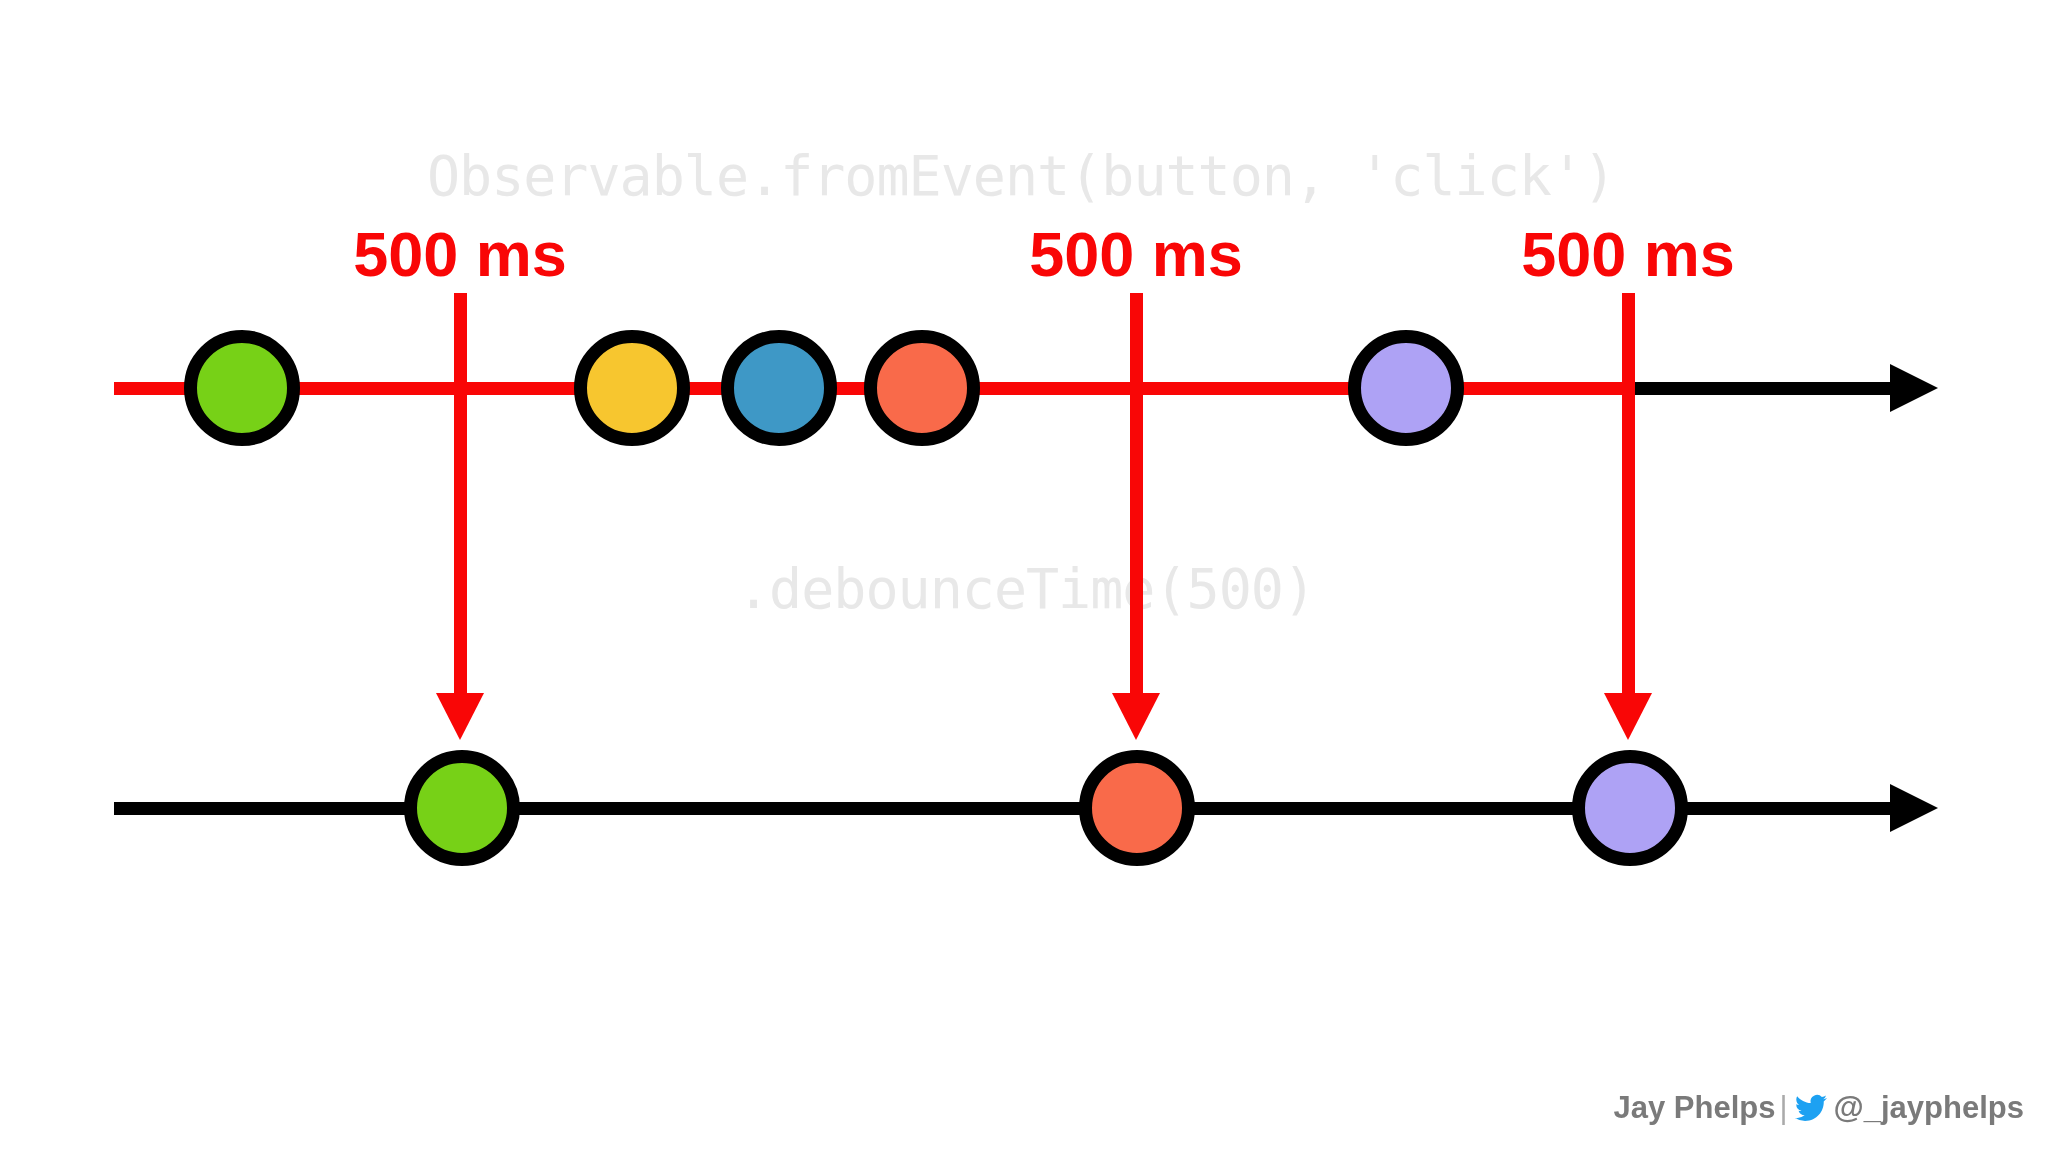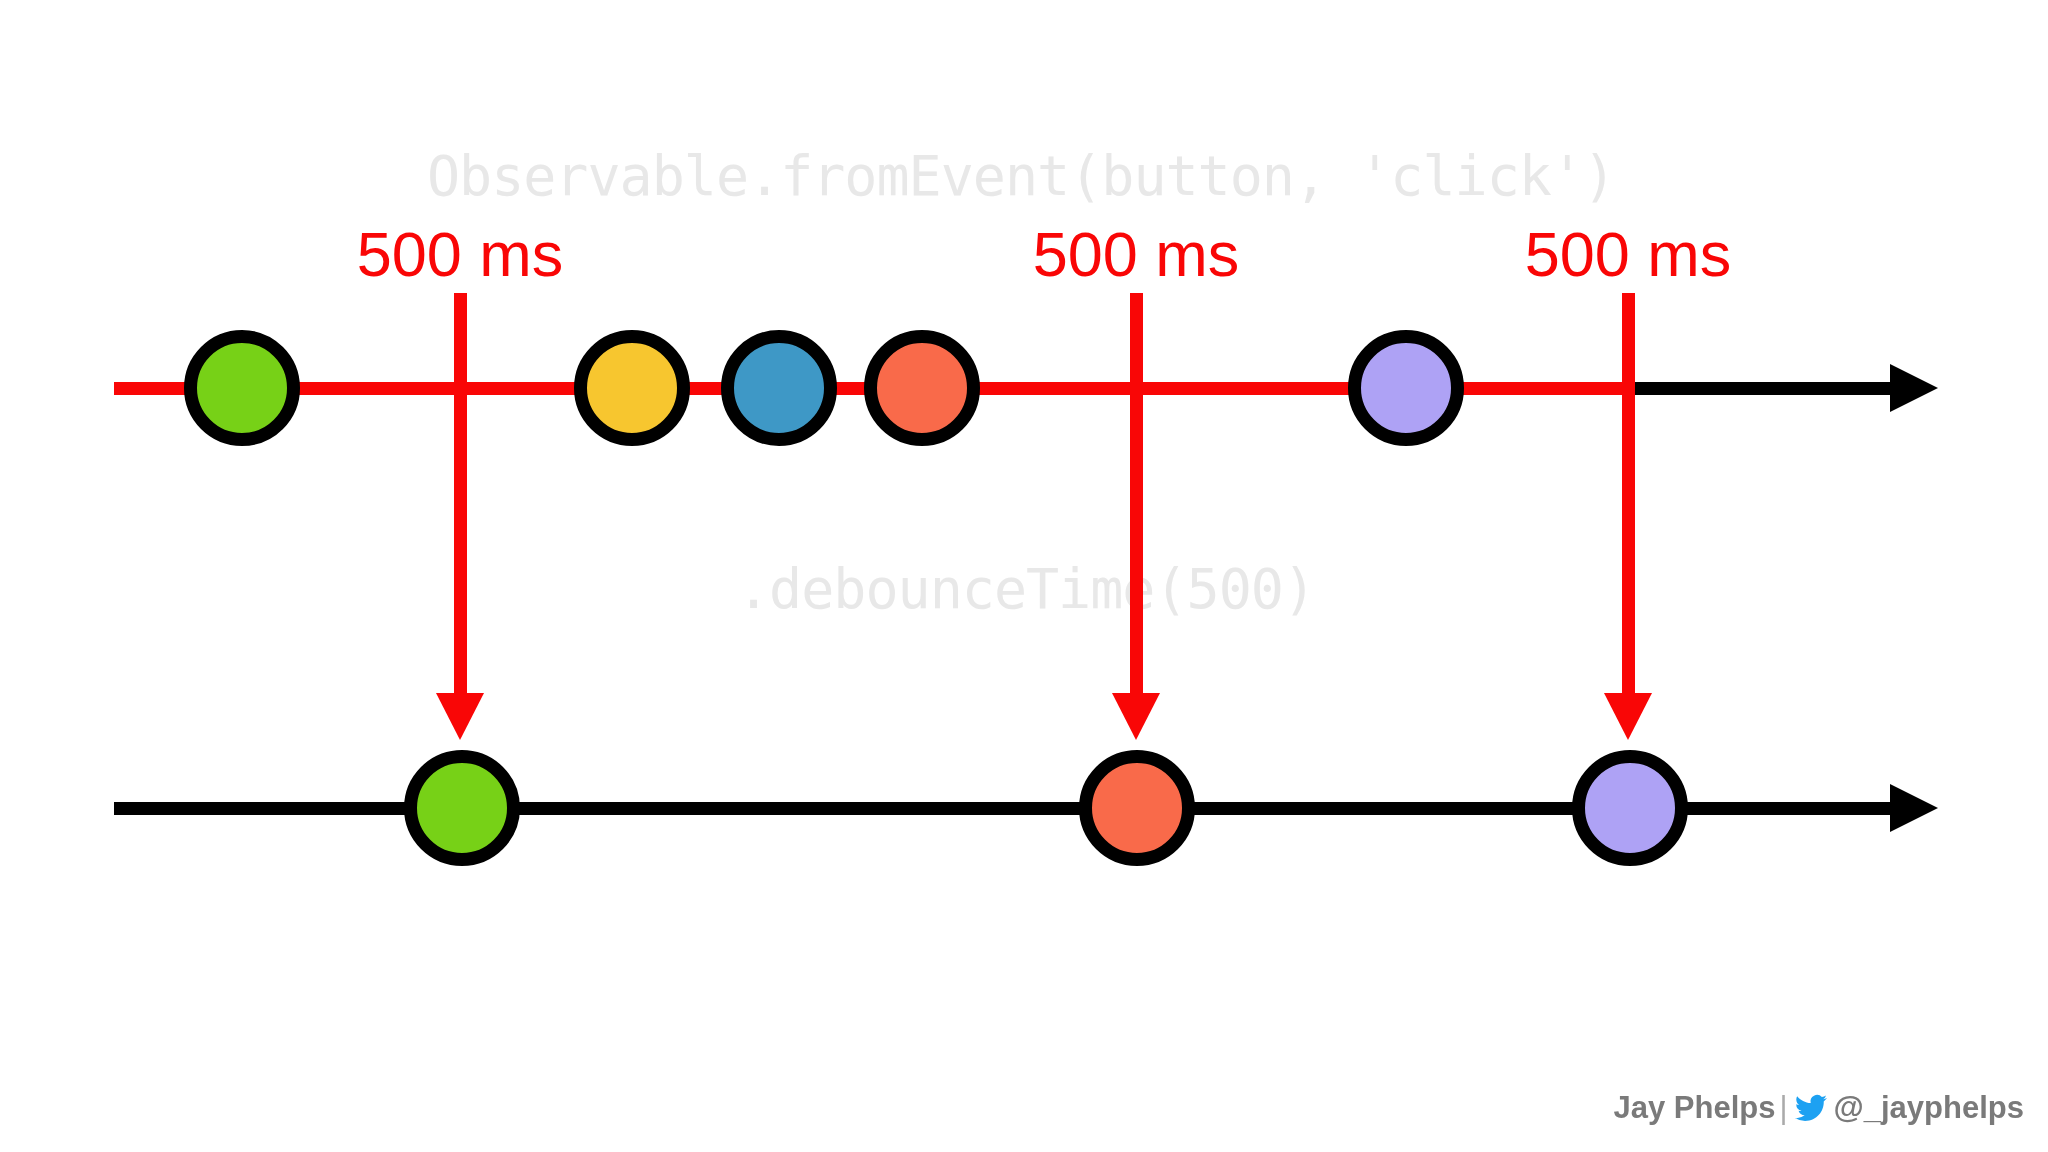"500 ms" .debounce-label { font-weight: normal -> bold }
